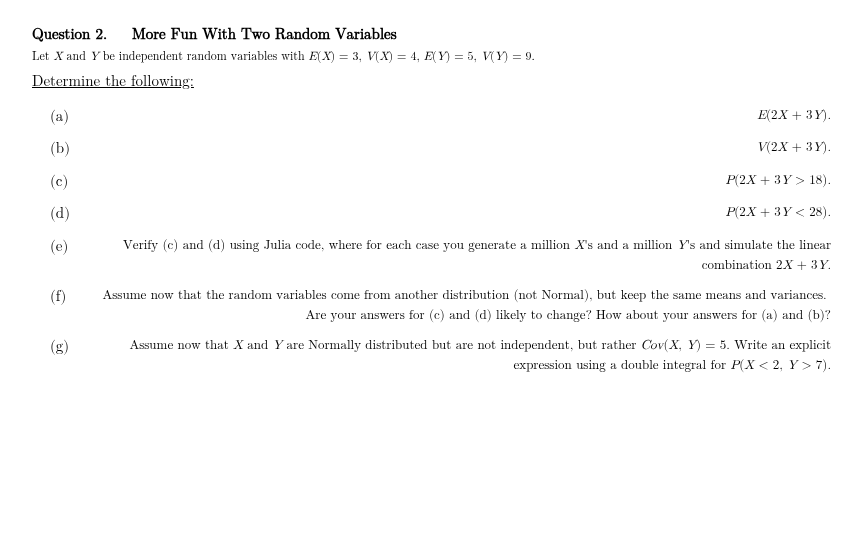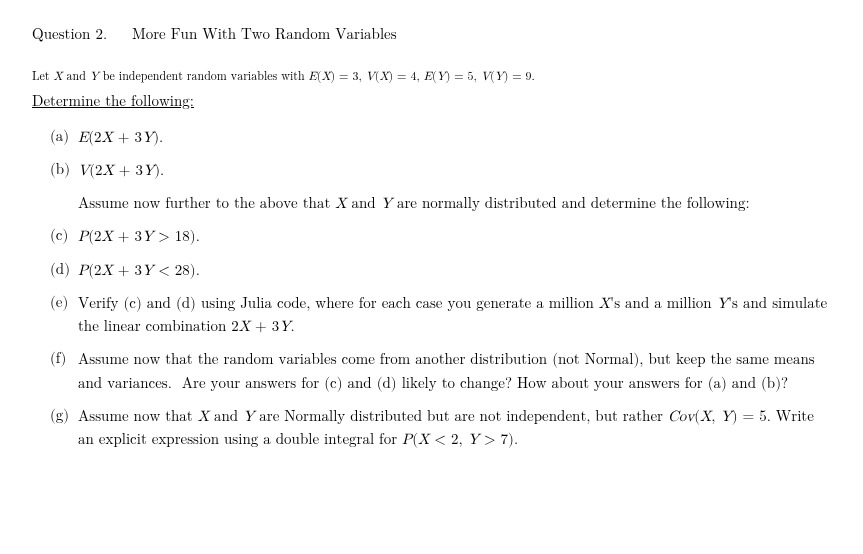"Question 2. More Fun With" .question-header { font-weight: normal -> bold; margin-bottom: 20px -> 0 }
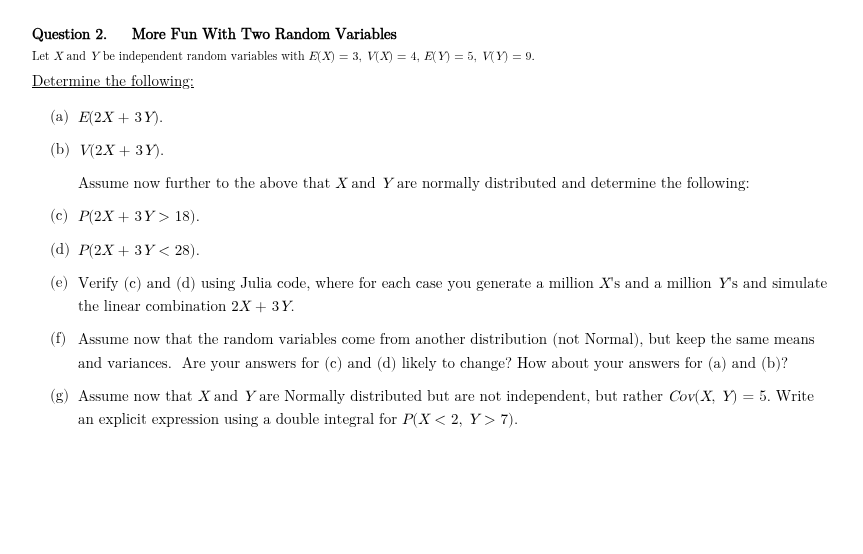"E(2X + 3Y)." .part-content { font-size: 15px -> 13px; text-align: none -> right }
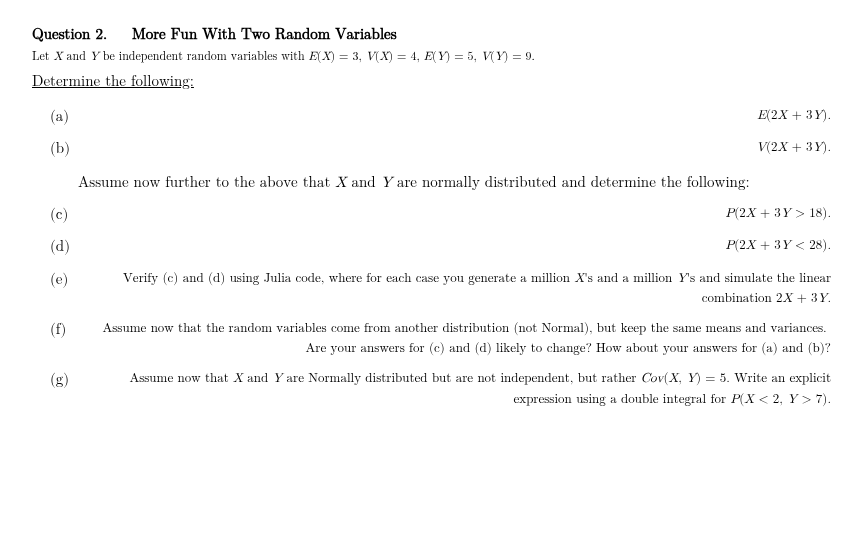"Assume now further to the" div.sub-note { html: <div> Assume now further to the above that <em>X</em> and <em>Y</em> are normally distributed and determine the following: </div> -> none }
